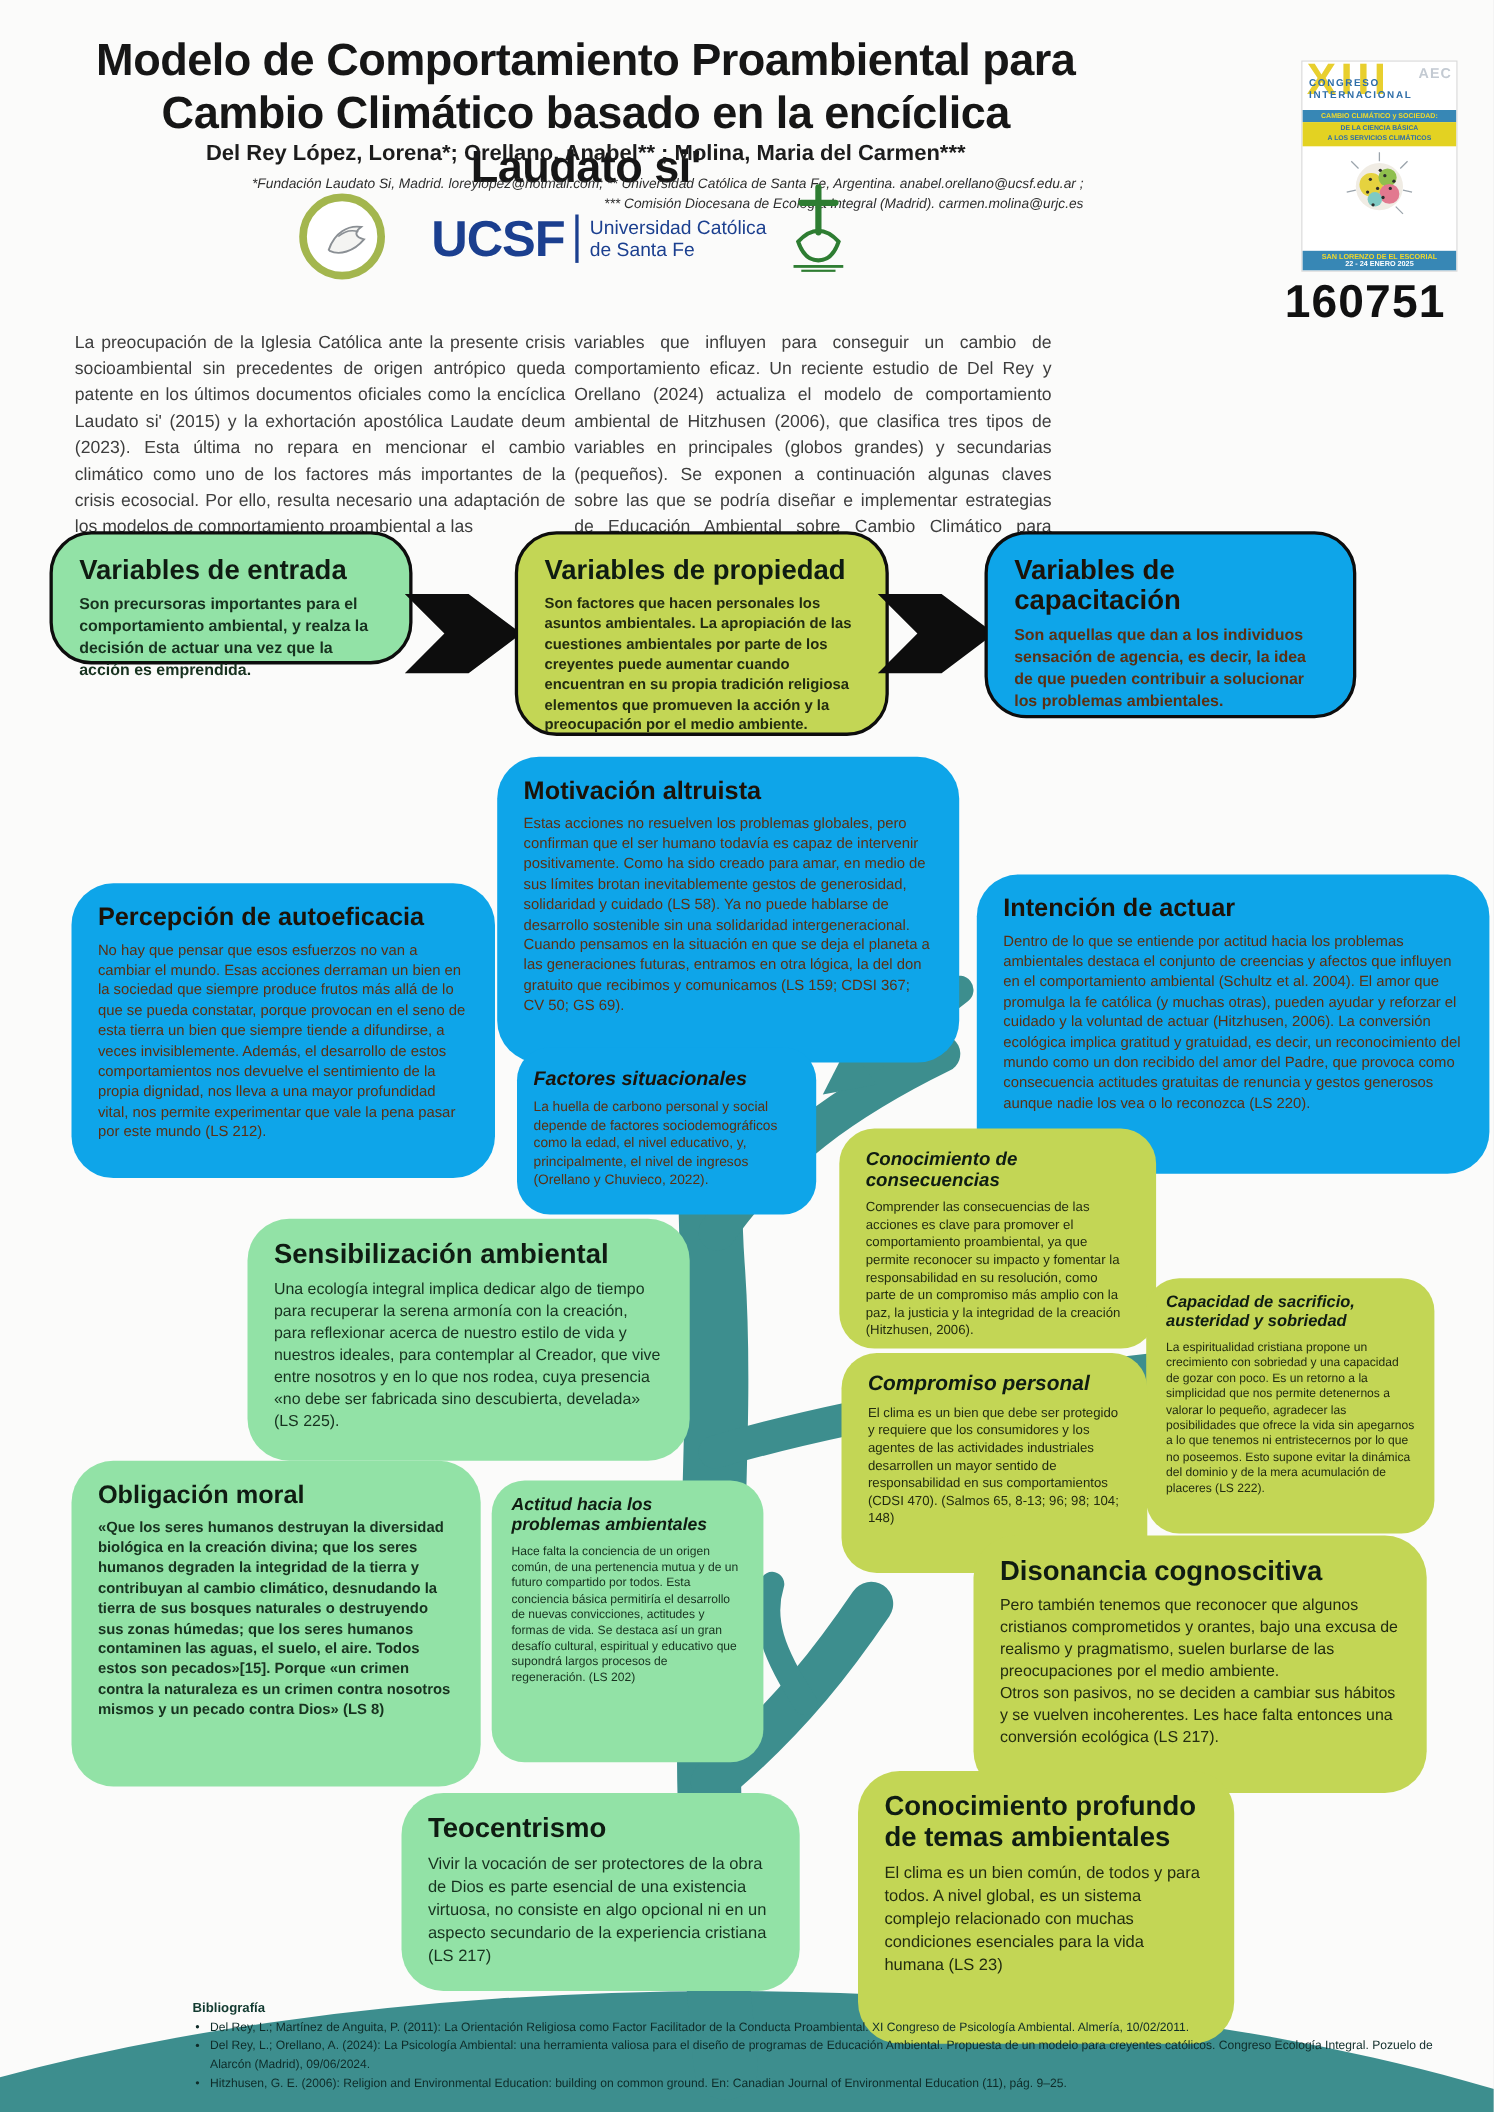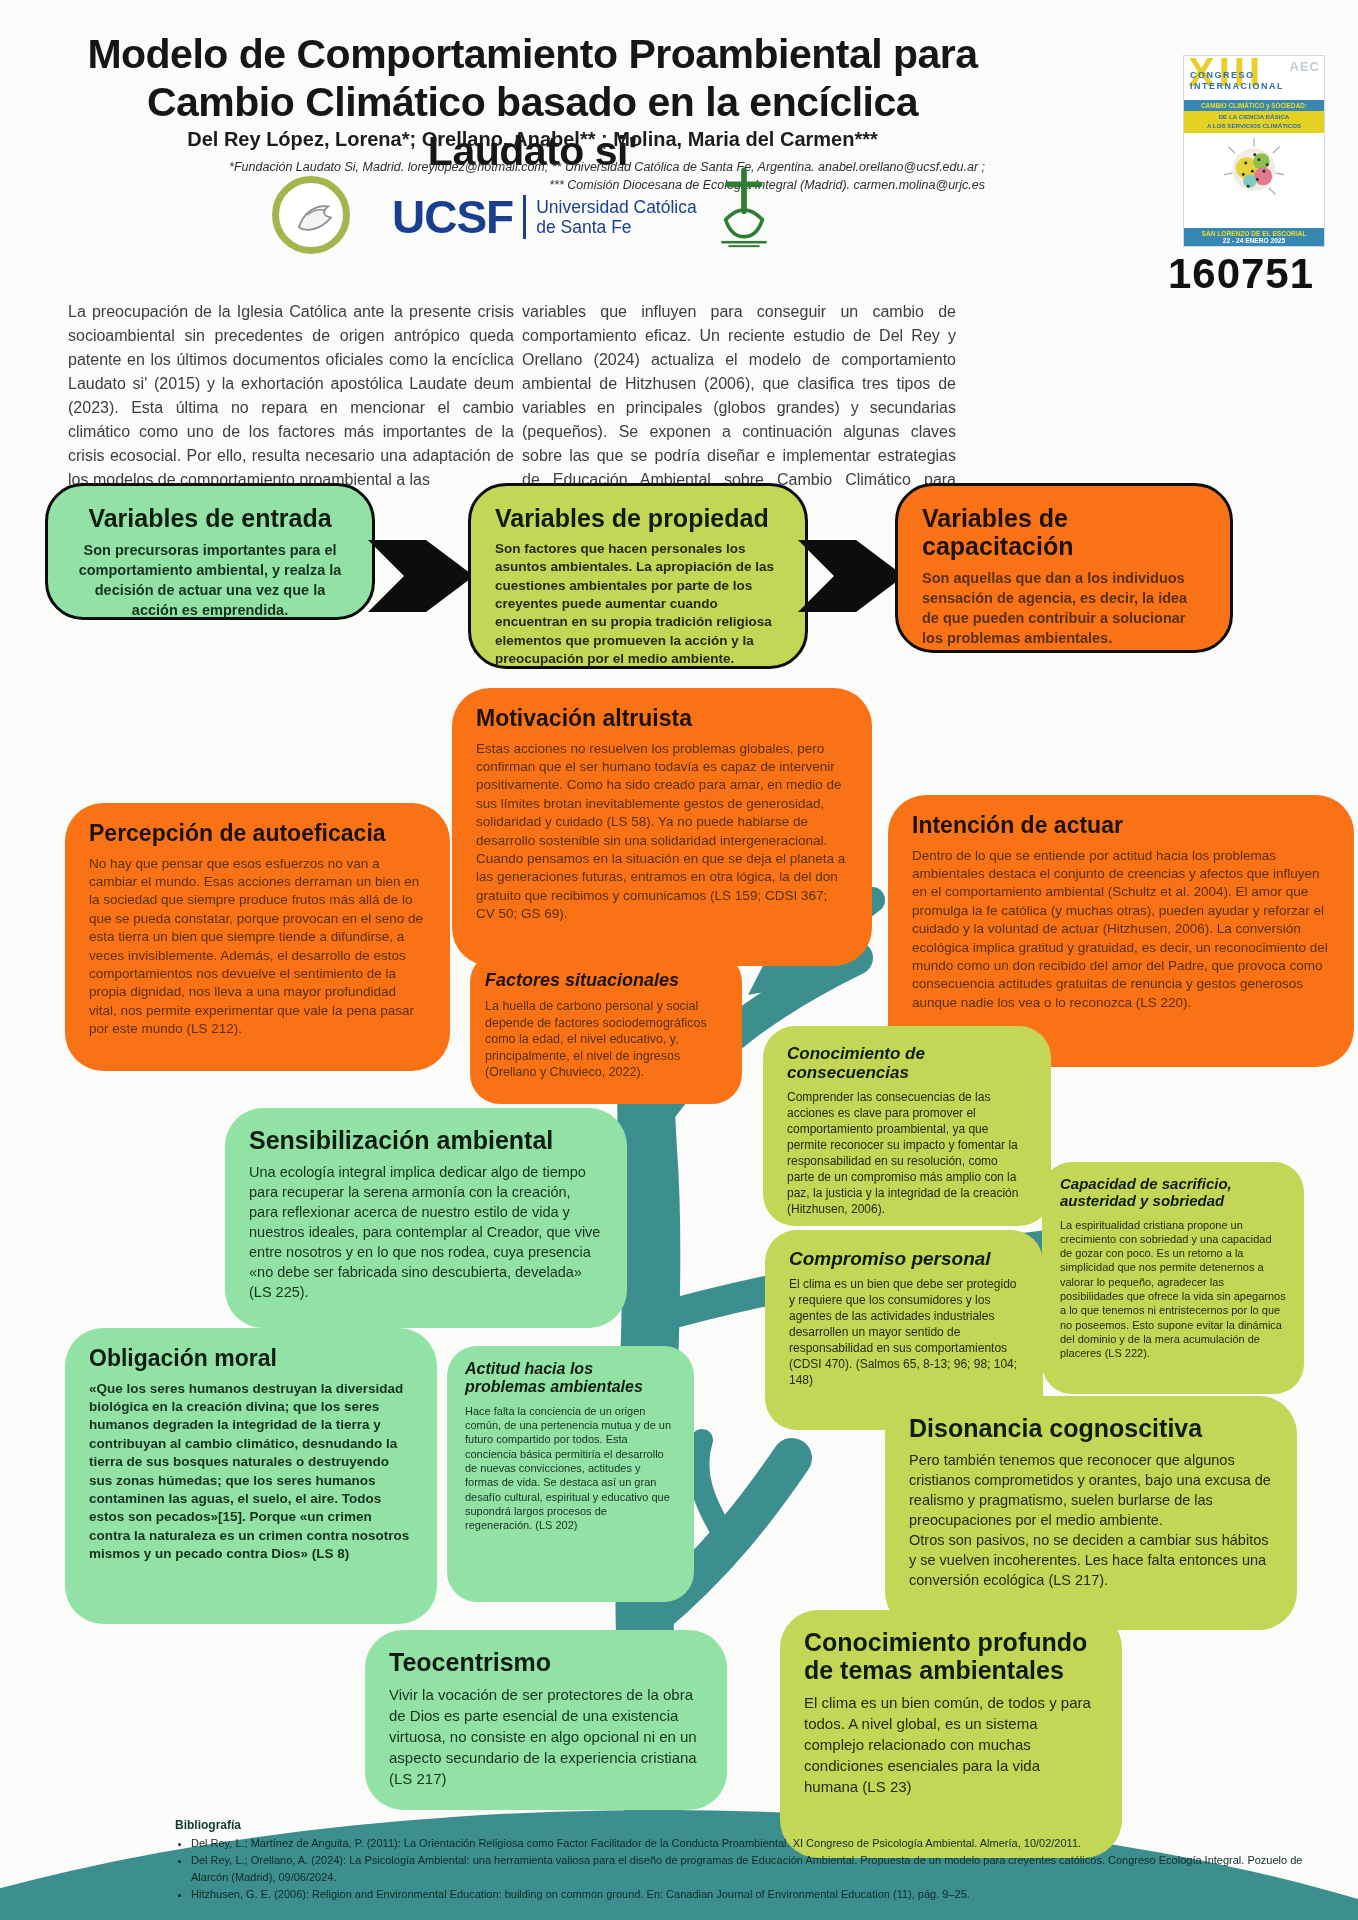"Variables de entrada" section.box { height: 137px -> 121px; text-align: center -> none }
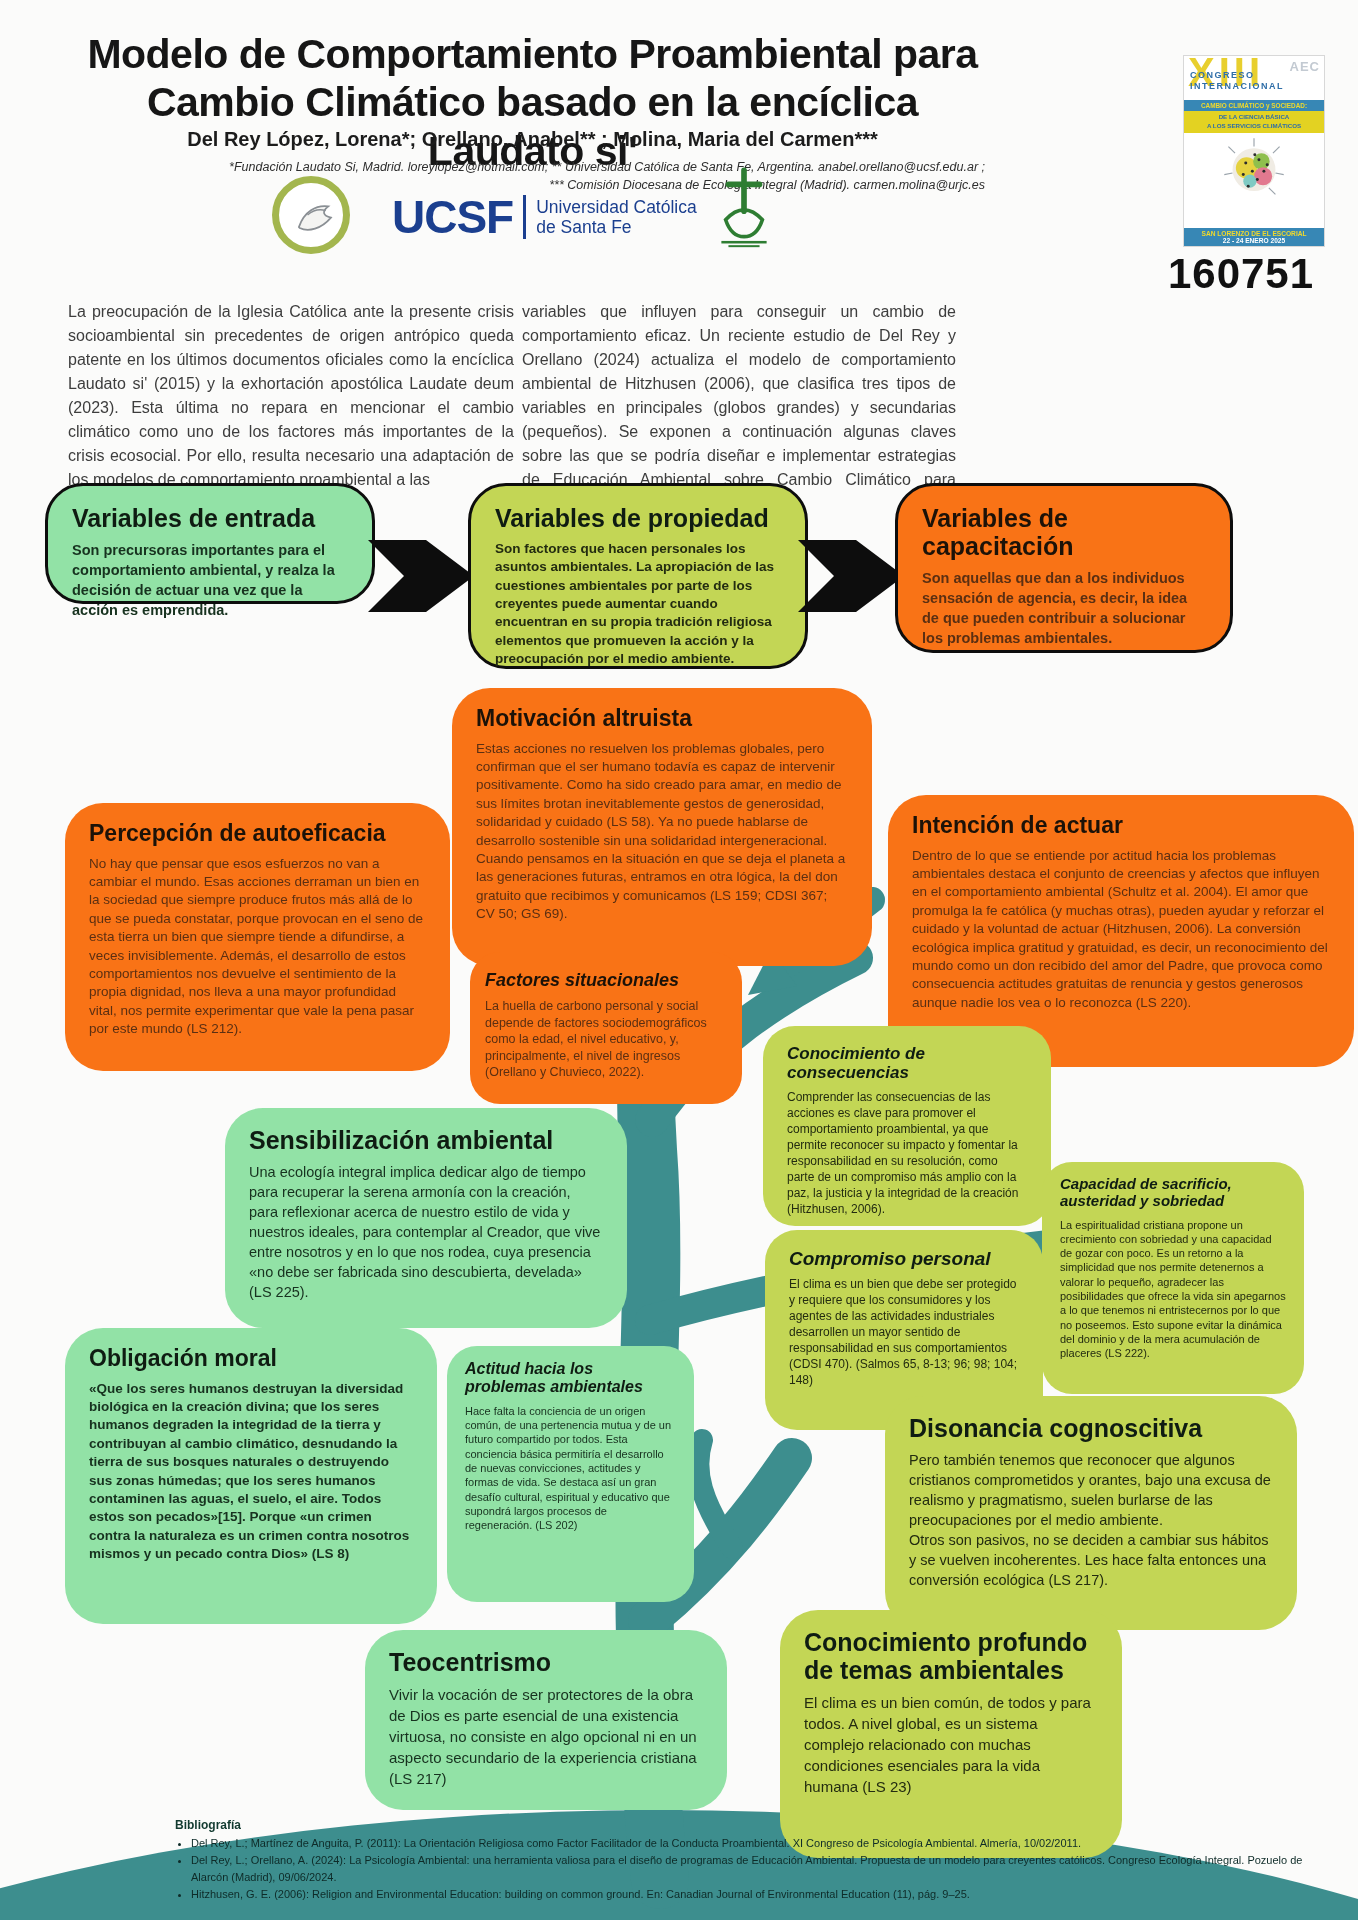"Variables de capacitación" .orange { background: #f97316 -> #0ea5e9 }
